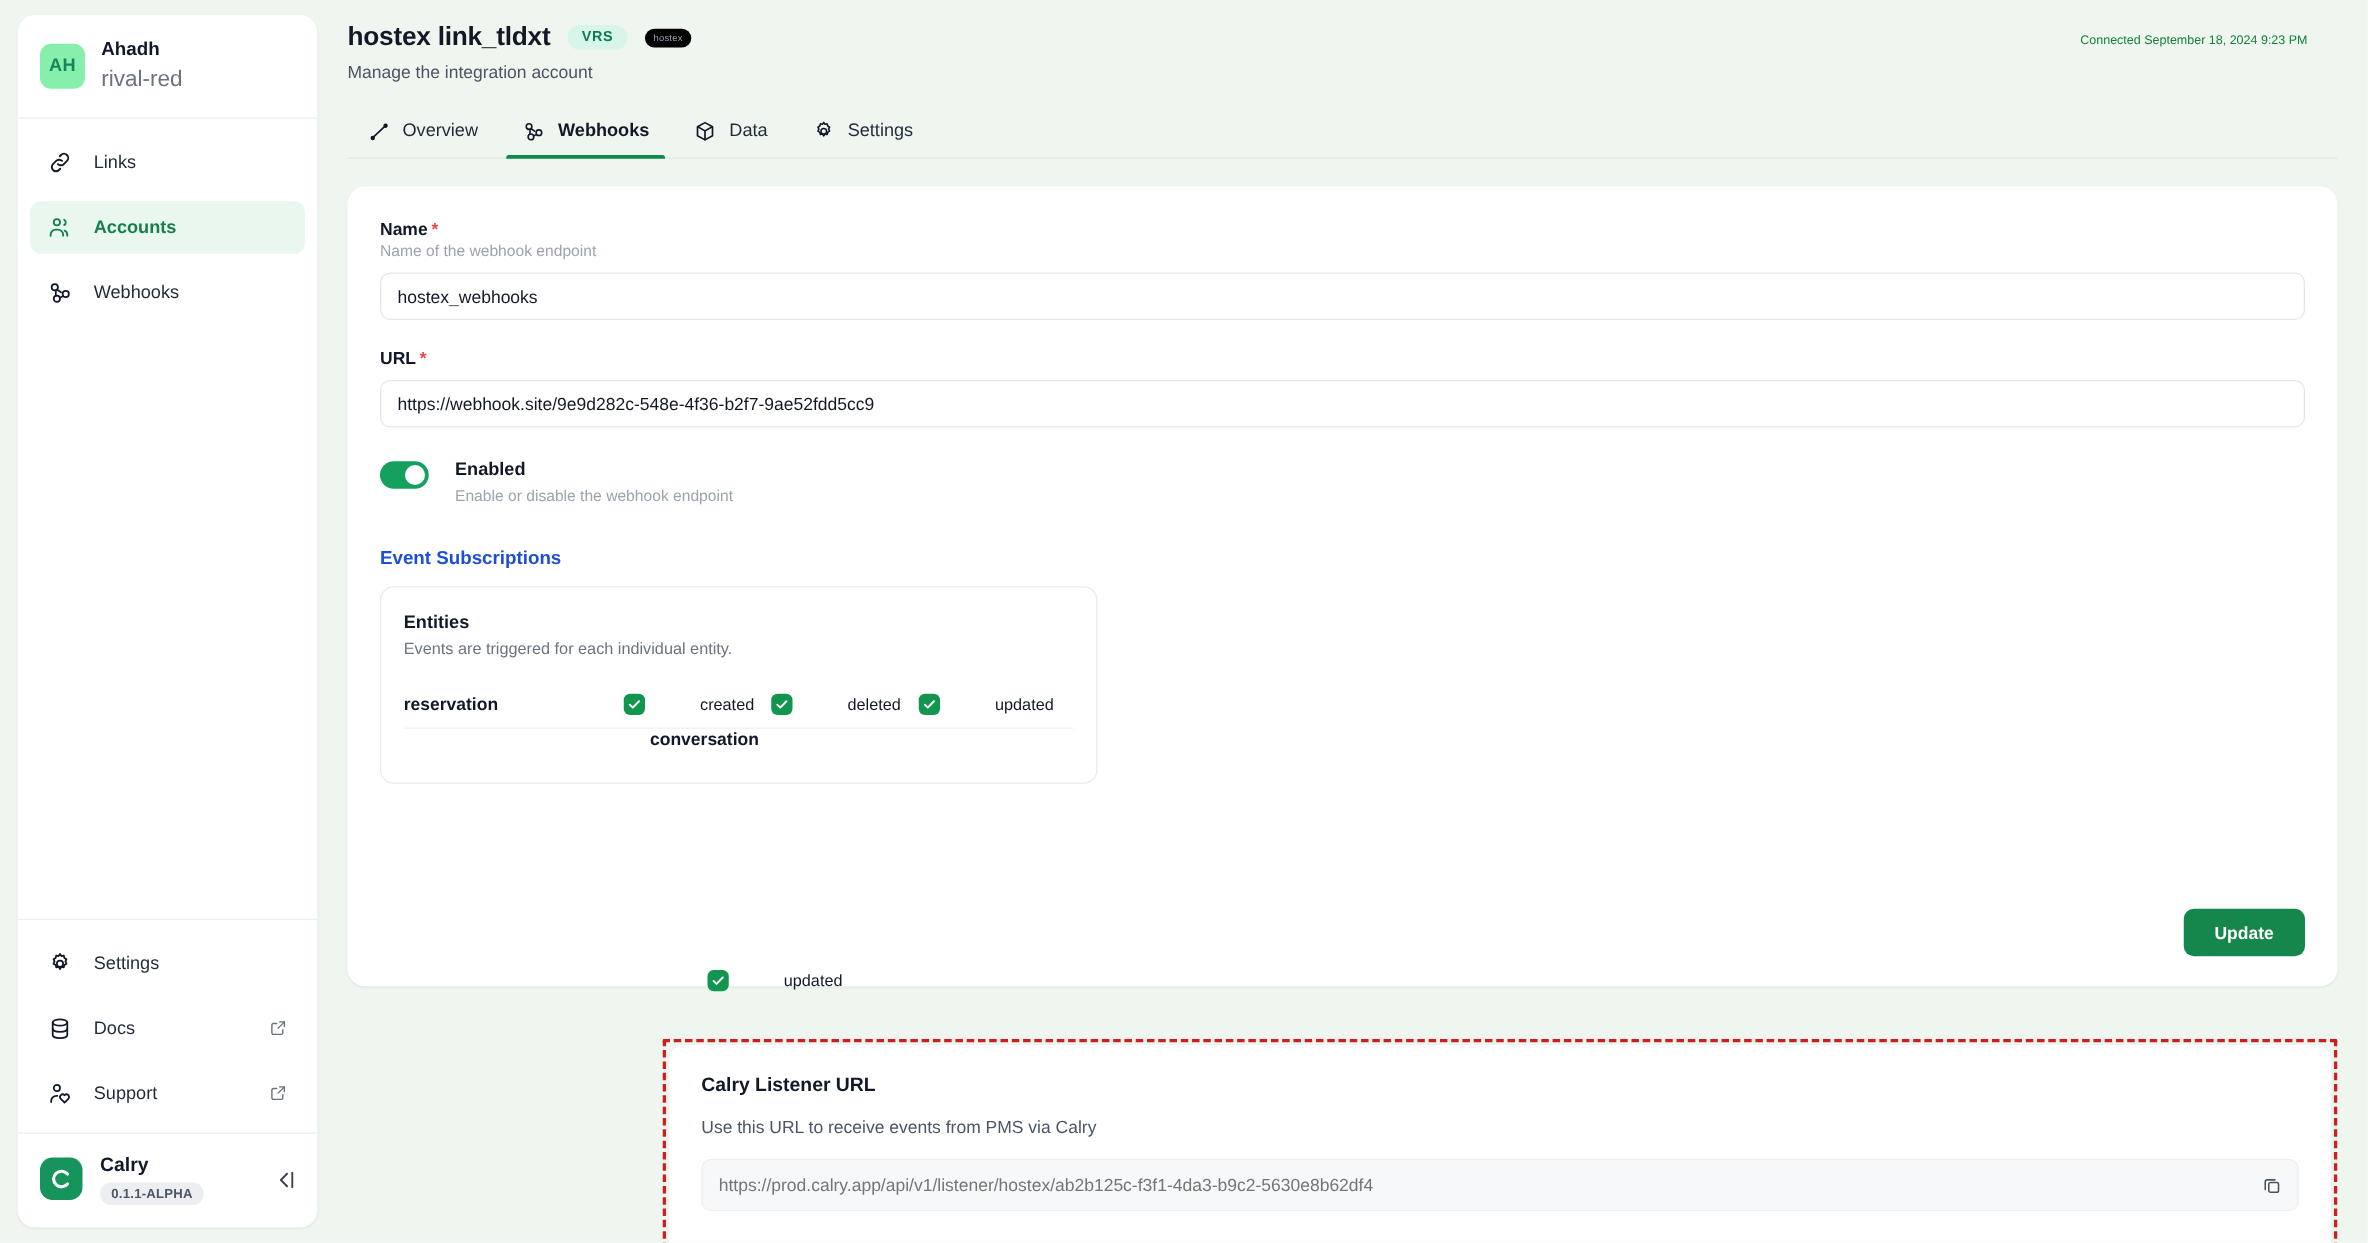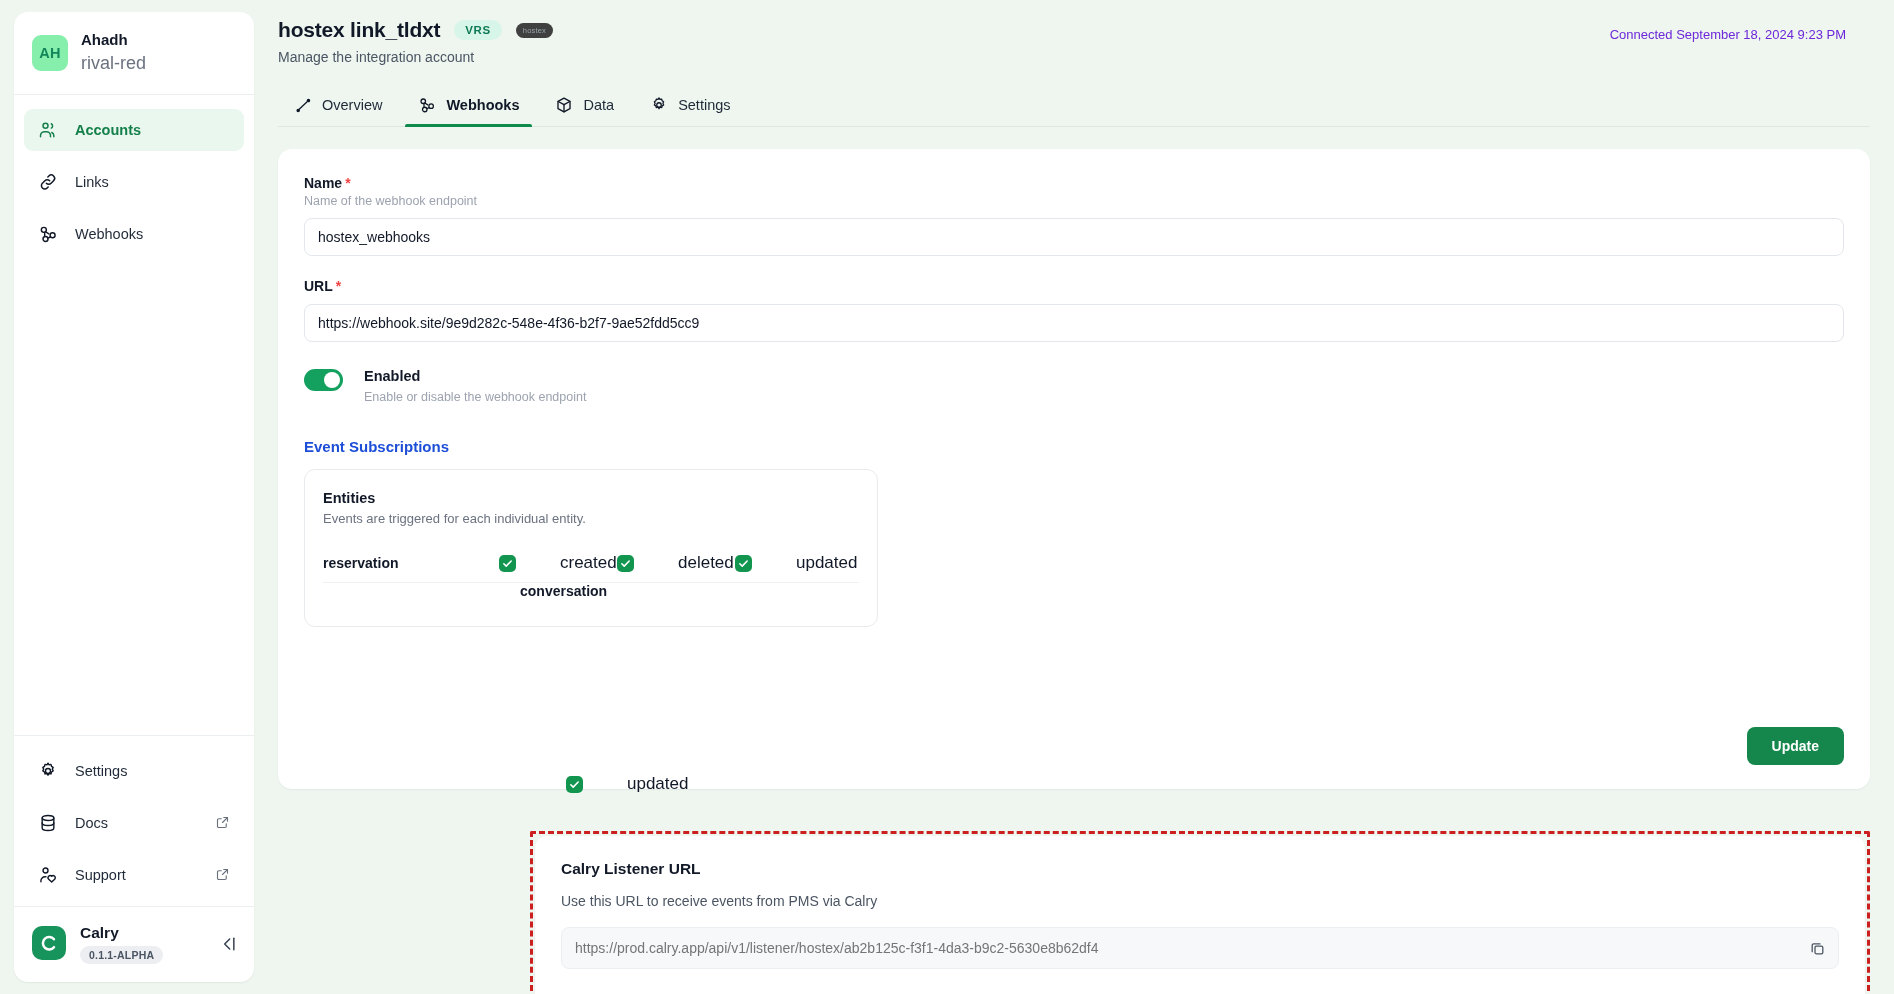"hostex" .badge-faint { background: #404040 -> #000000 }
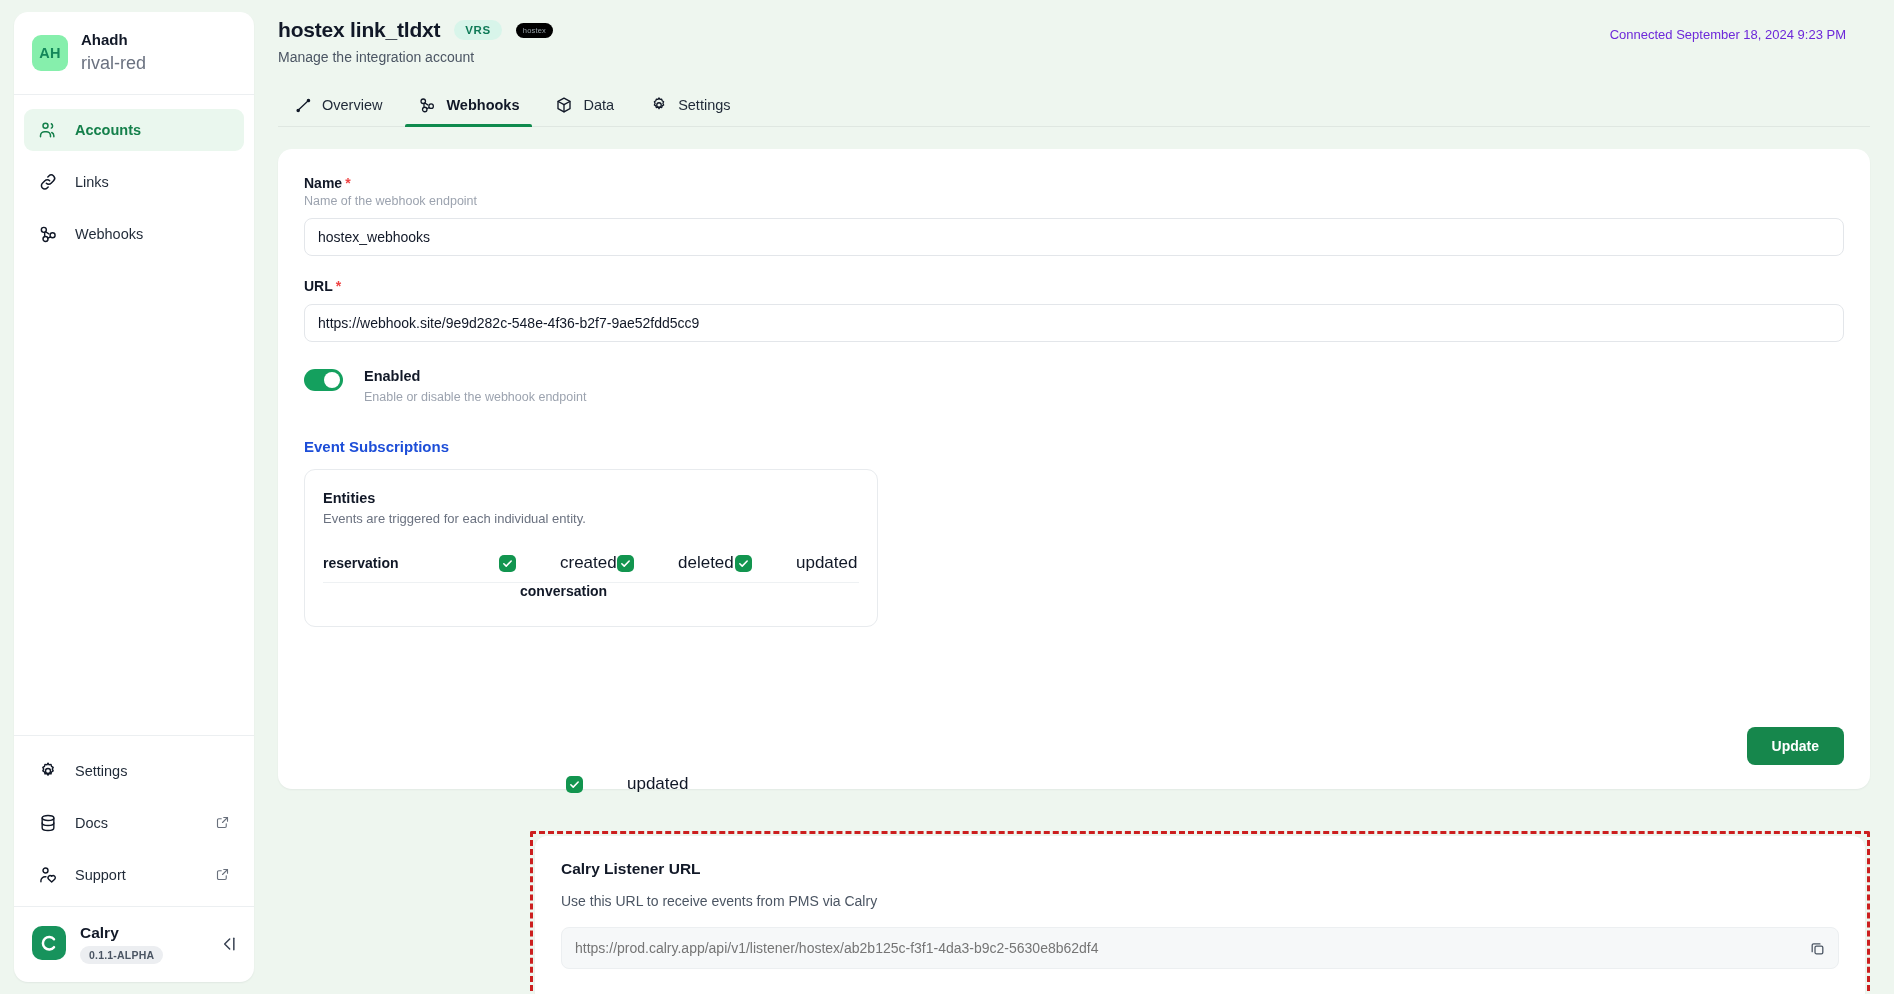"Connected September 18, 2024 9:23" .connected { color: #6d28d9 -> #15803d; font-size: 13px -> 10px }
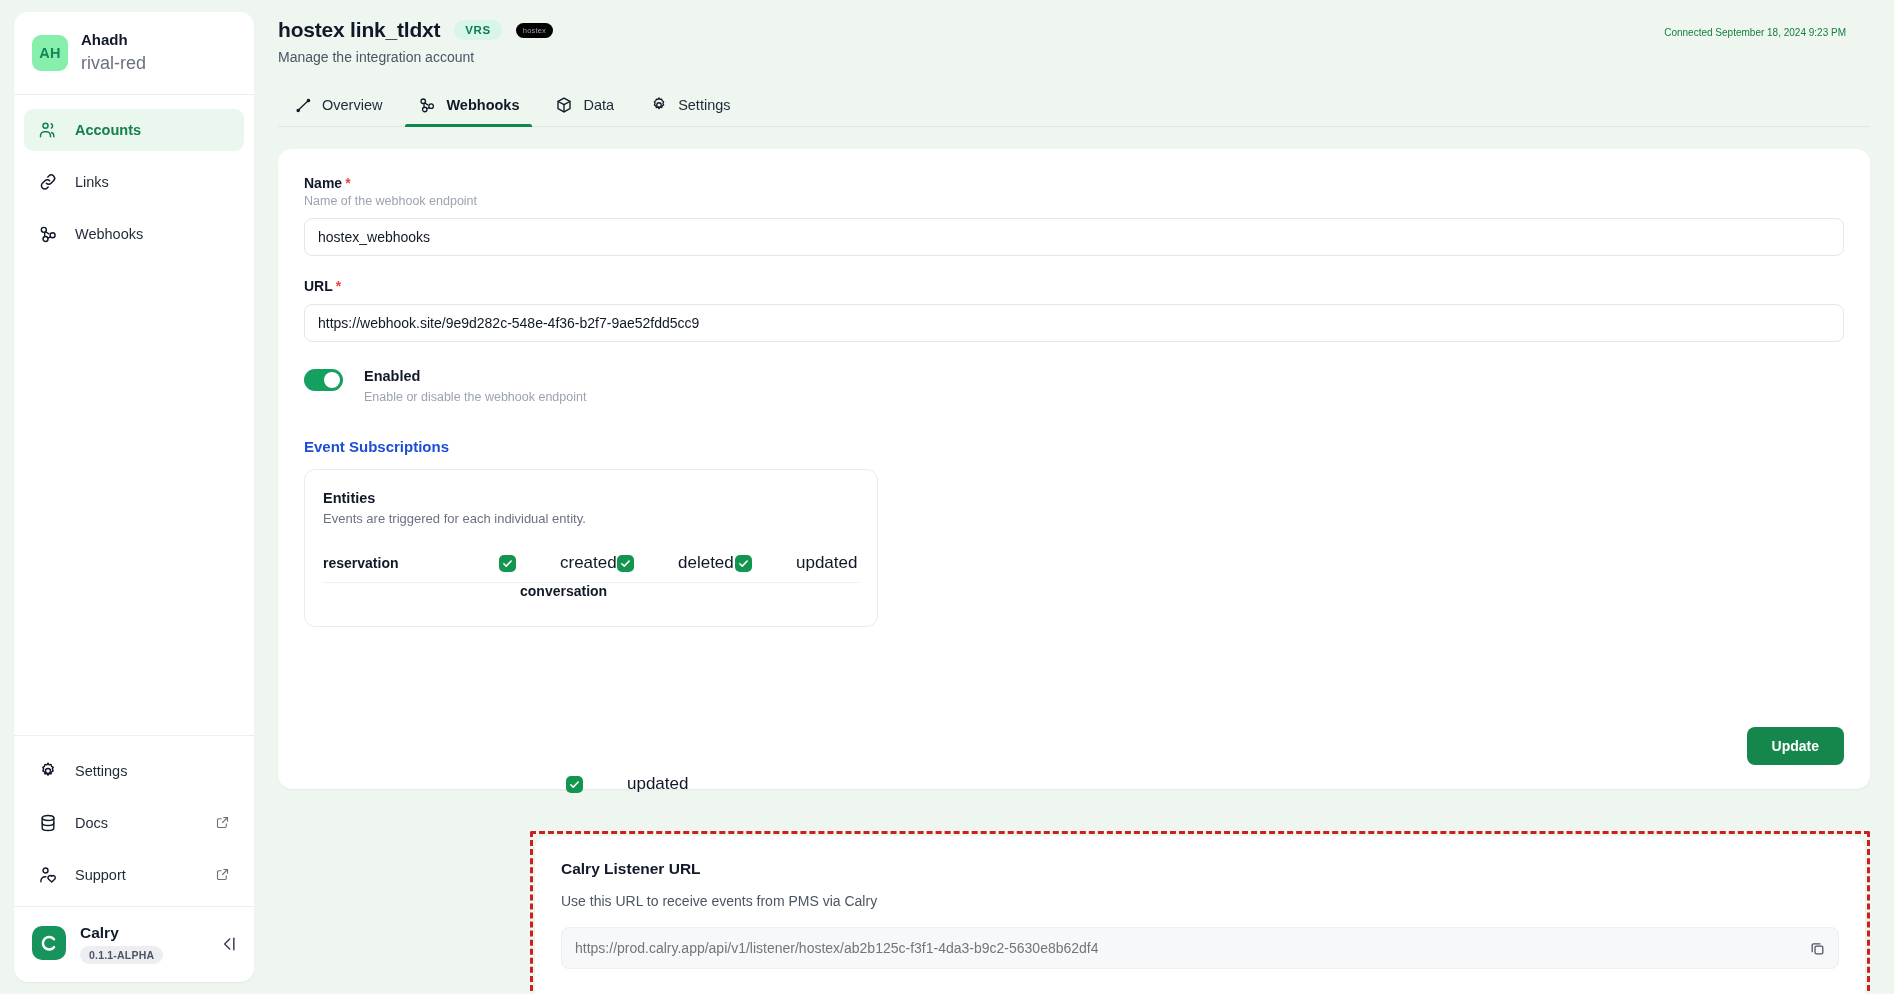"Accounts" div.nav-item { order: before "Links" -> after "Links" }
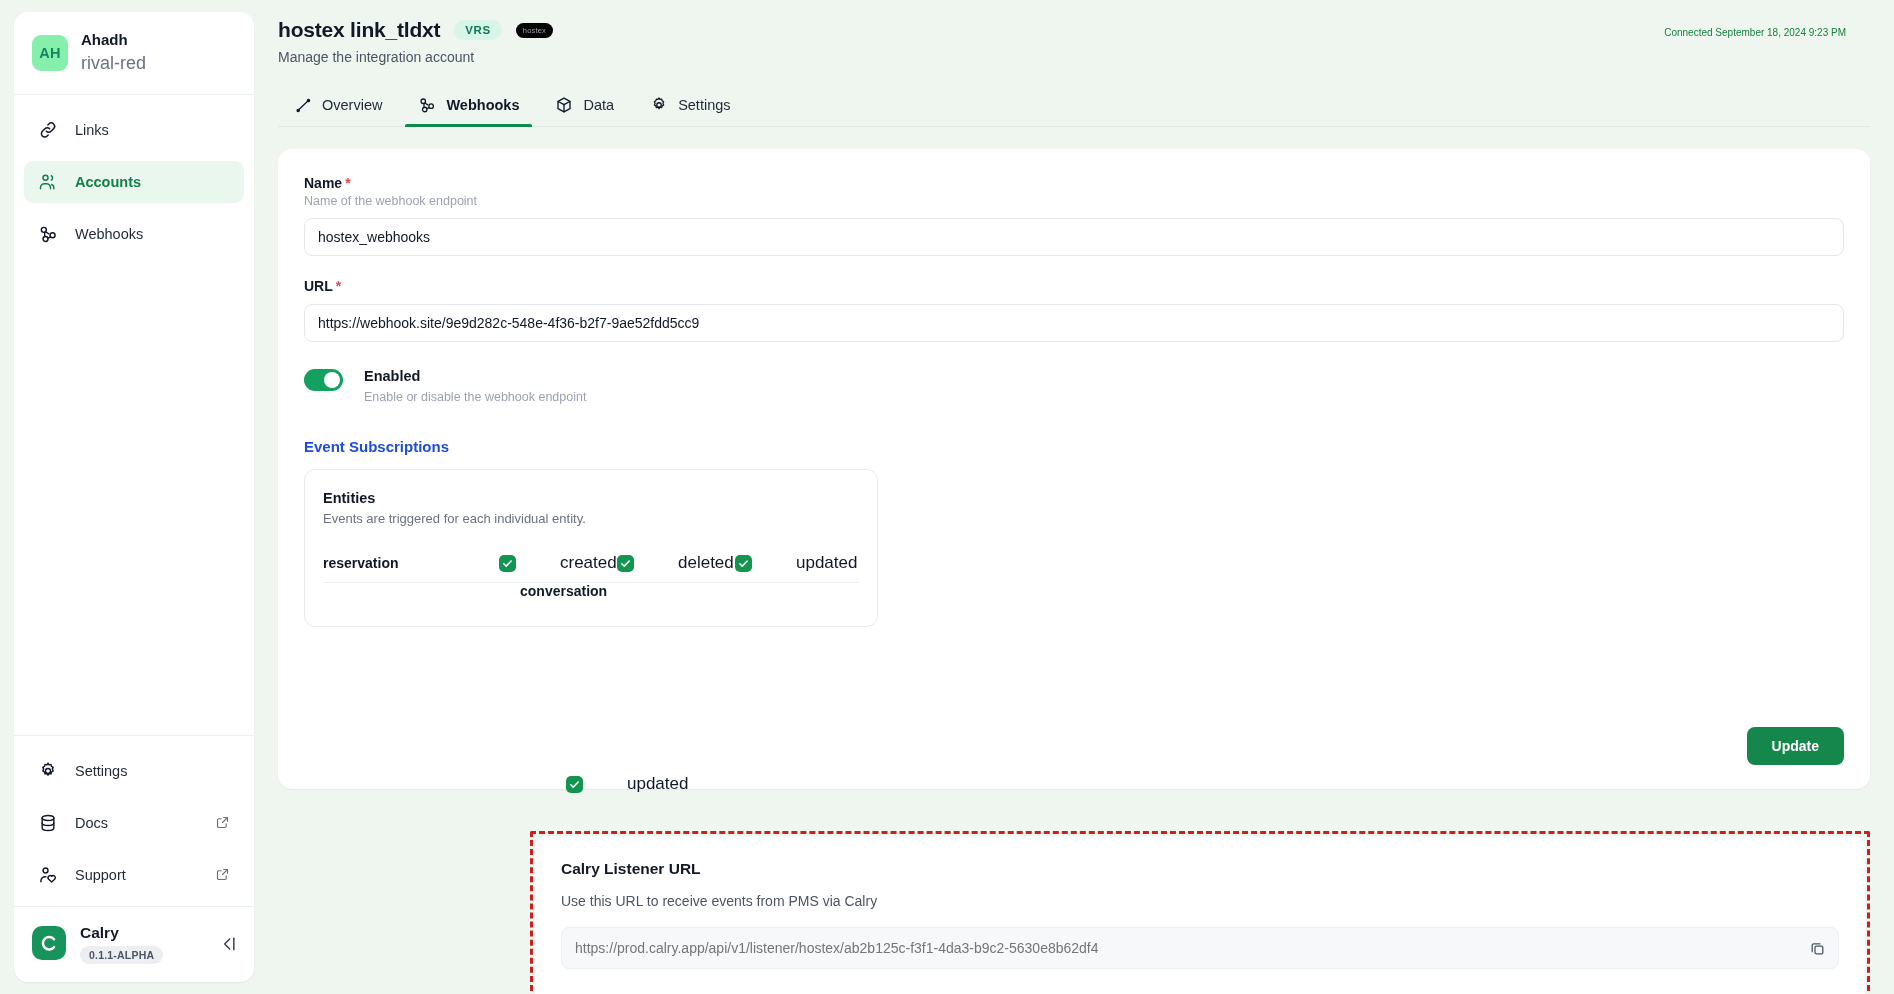"created" .ent-evt span { font-size: 17px -> 13px }
